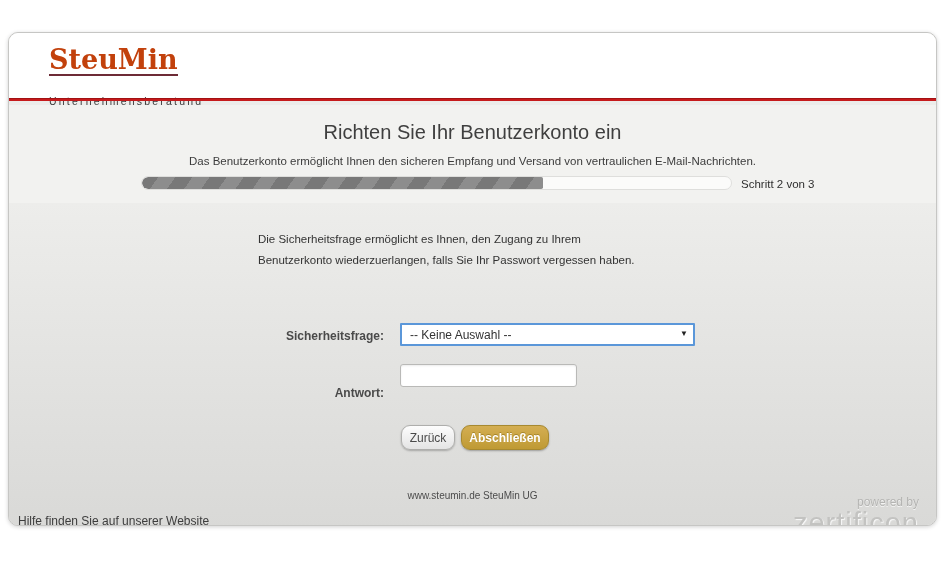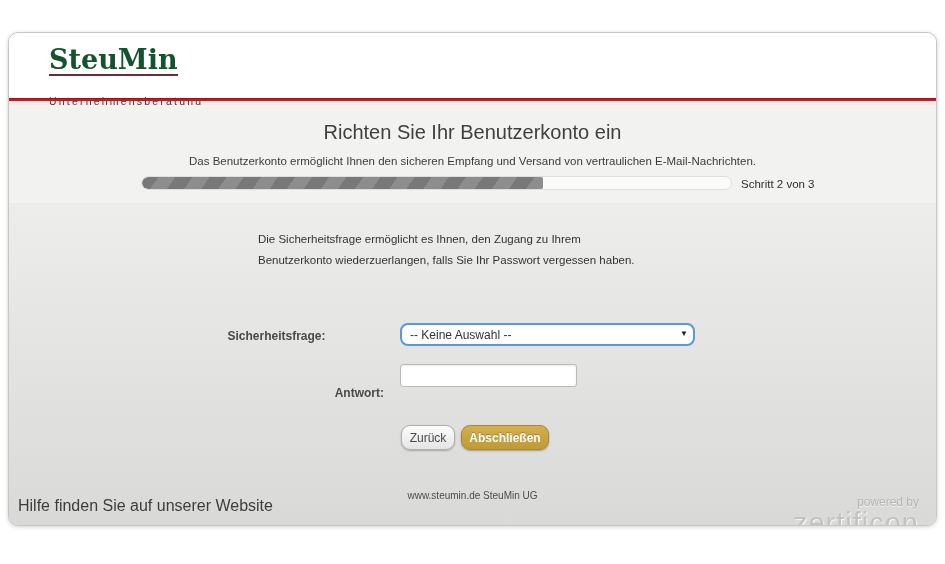"SteuMin" .logo-name { color: #14532d -> #c2410c }
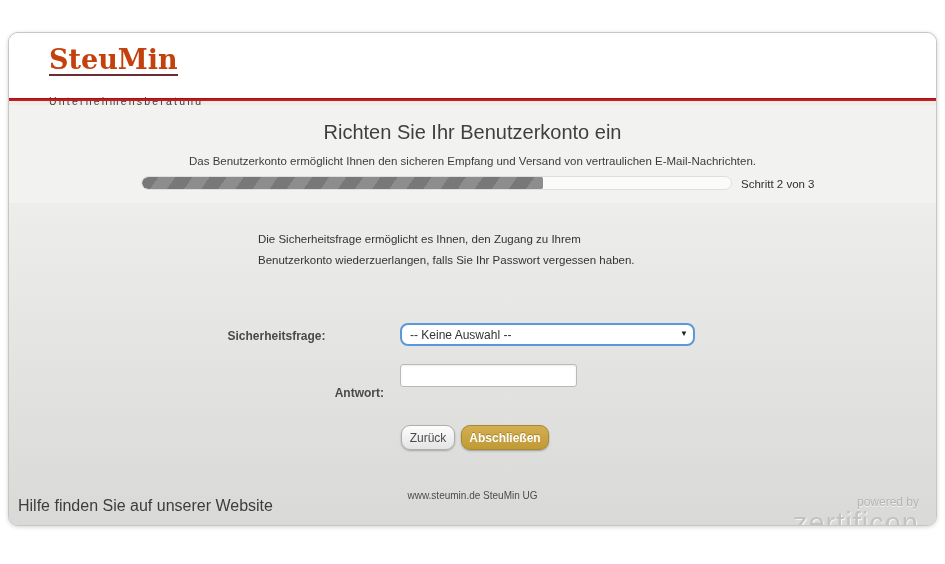"Sicherheitsfrage:" .label-question { text-align: center -> none }
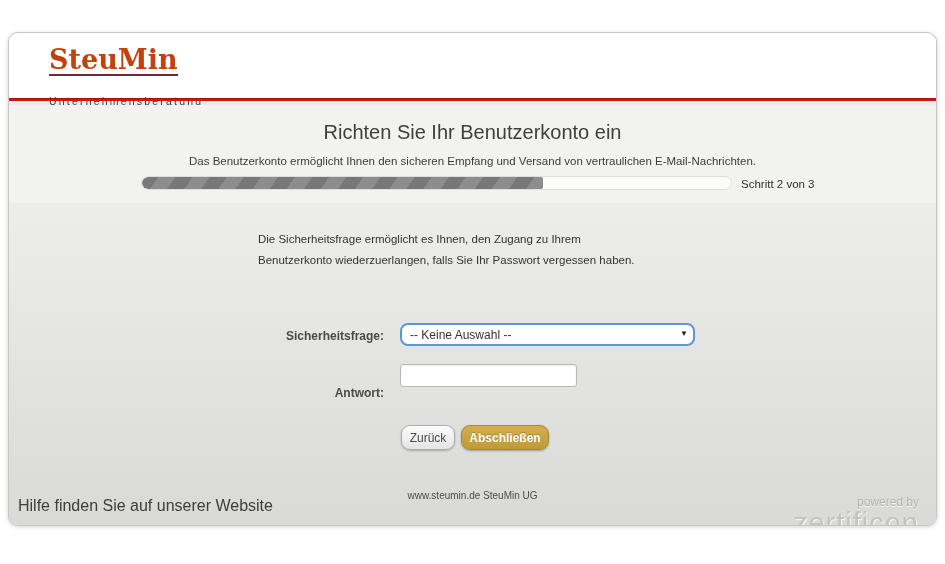"-- Keine Auswahl --" select.question-select { border-radius: 8px -> 1px }
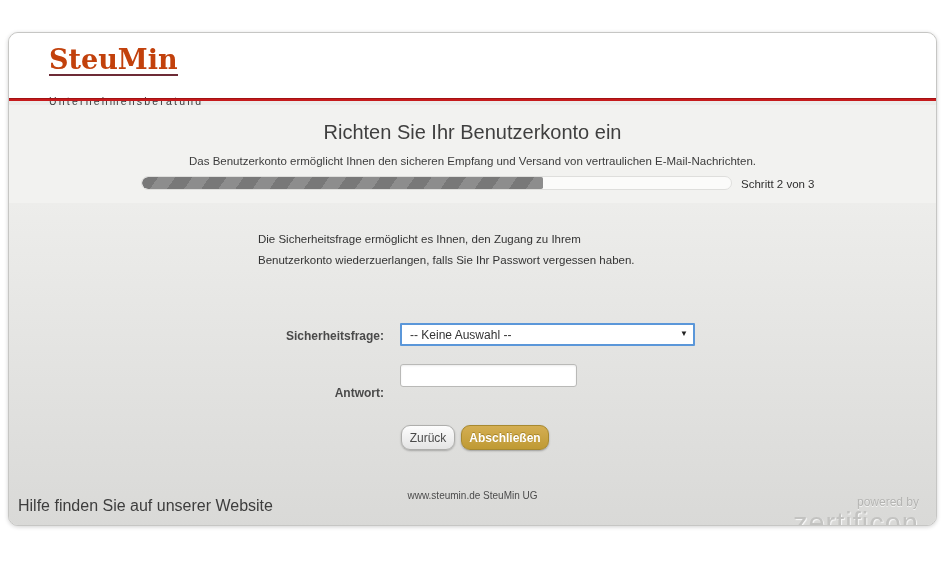"Hilfe finden Sie auf unserer" .help-text { font-size: 16px -> 12px; top: 294px -> 311px }
